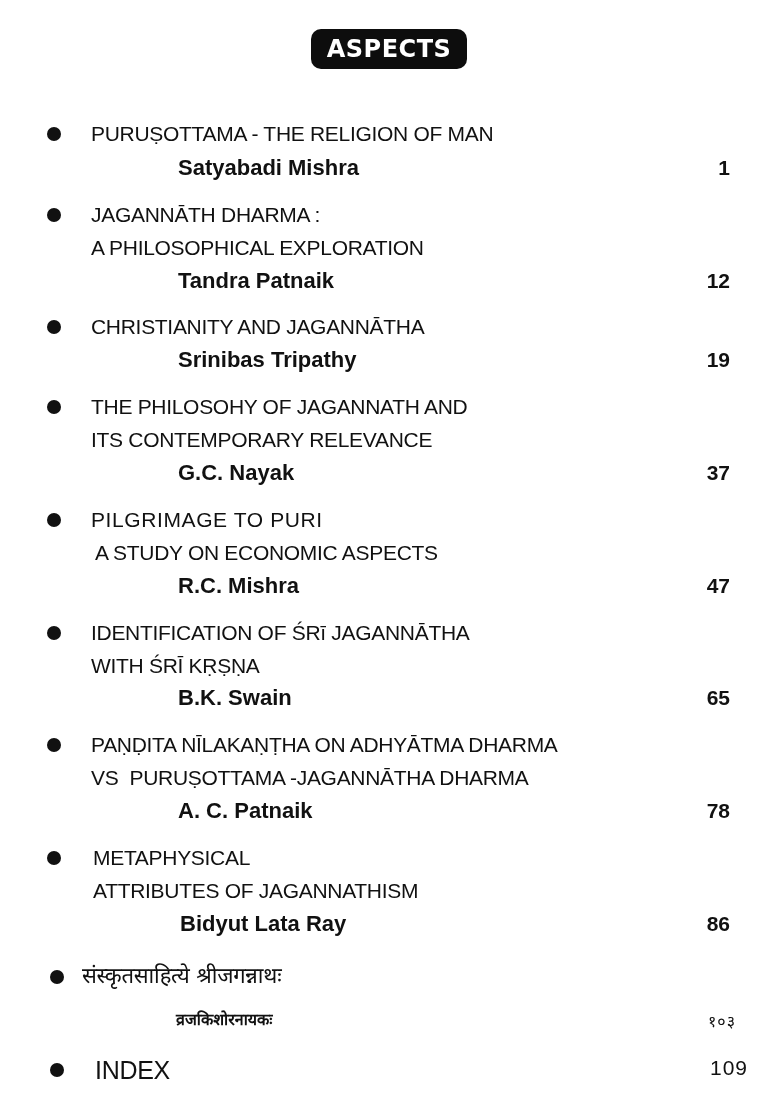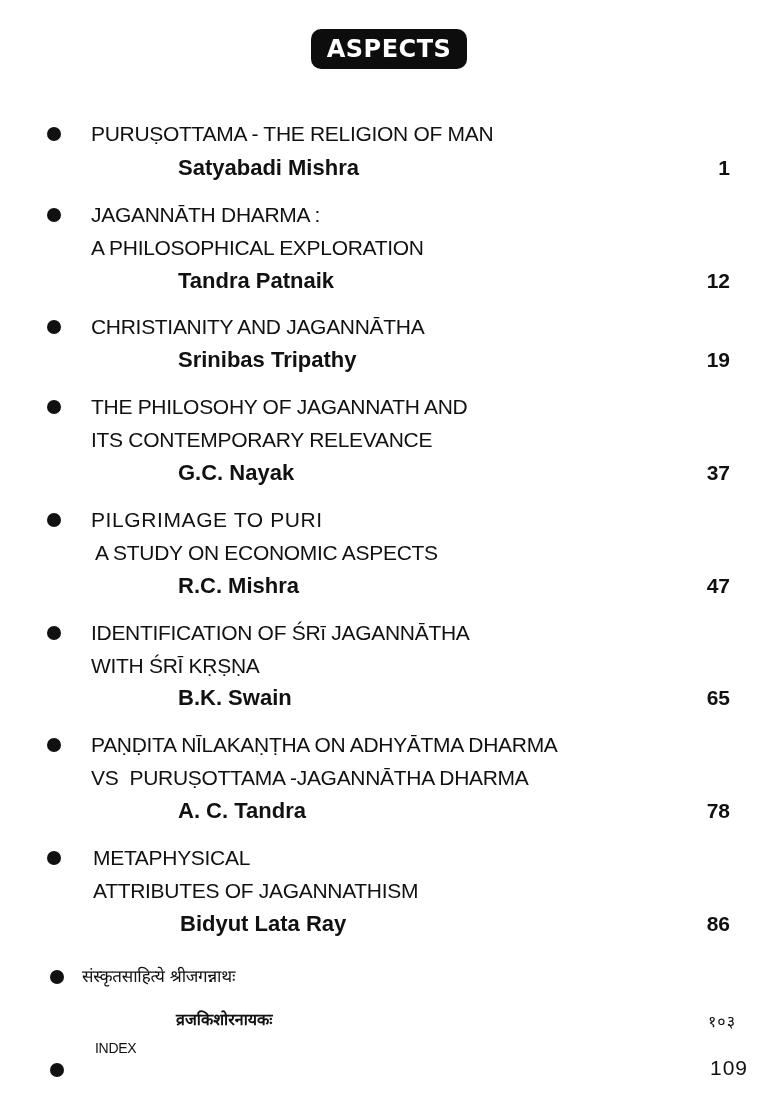"A. C. Tandra" div.author { text: Tandra -> Patnaik }
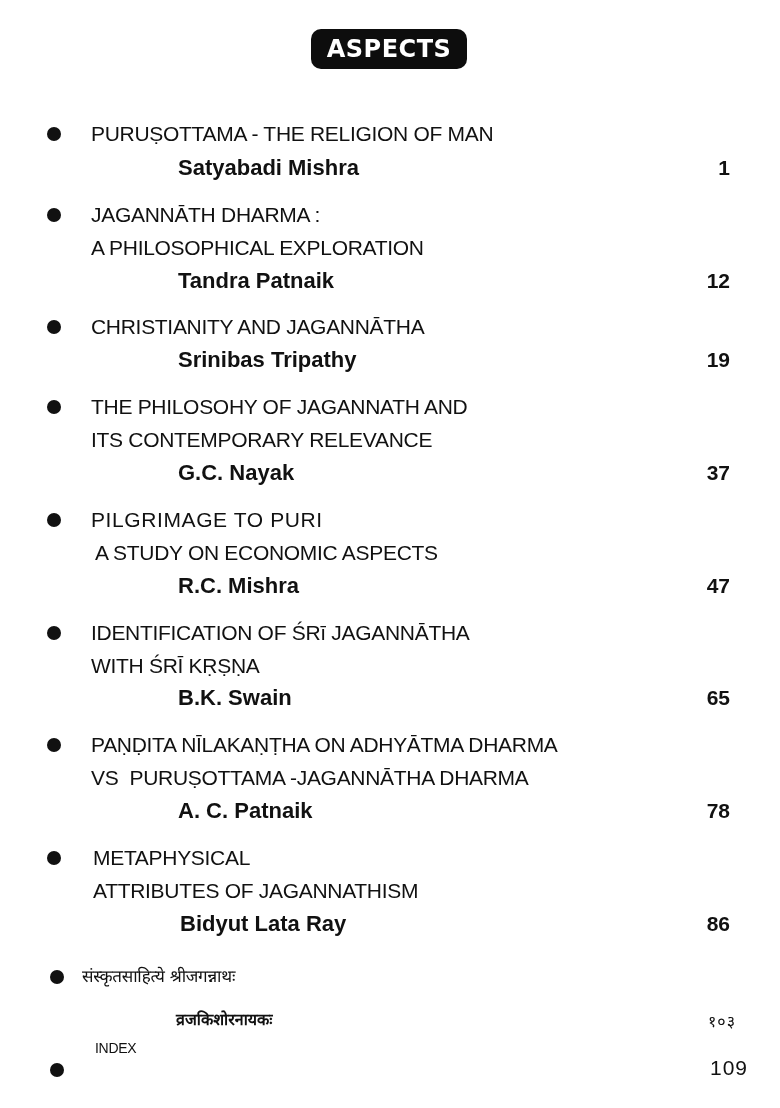"संस्कृतसाहित्ये श्रीजगन्नाथः" .deva { font-size: 17px -> 22px }
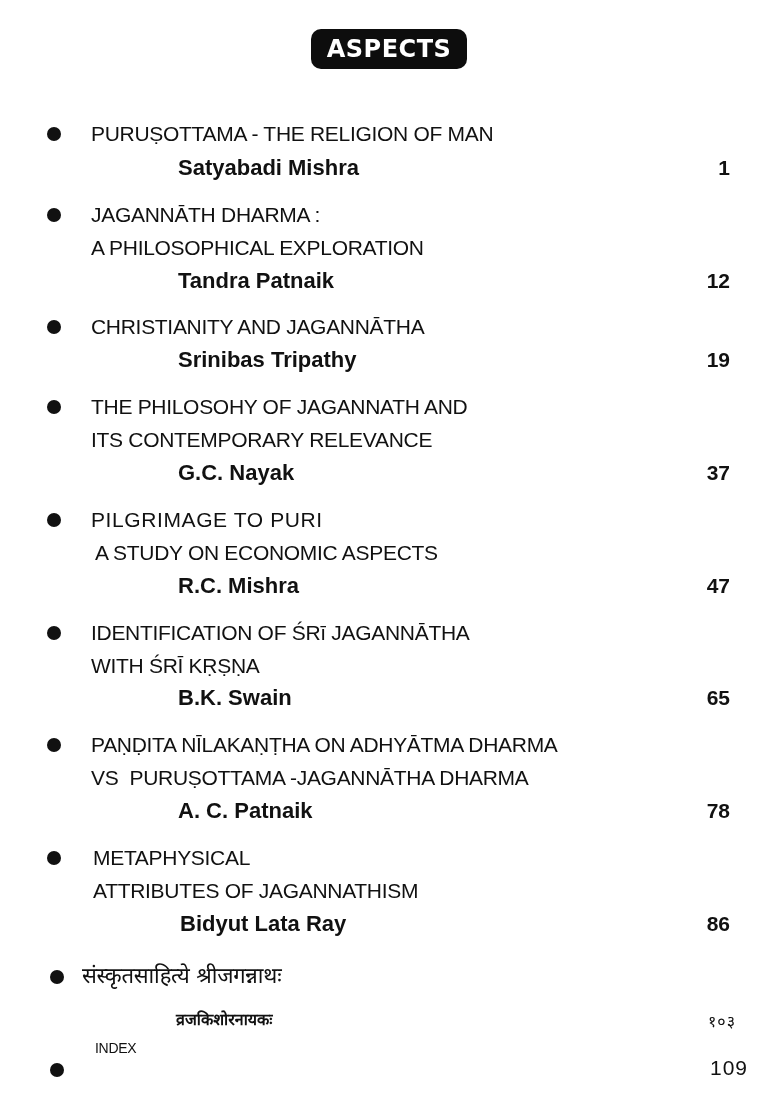"INDEX" div.title-line { font-size: 14px -> 25px; top: 1036px -> 1058px }
